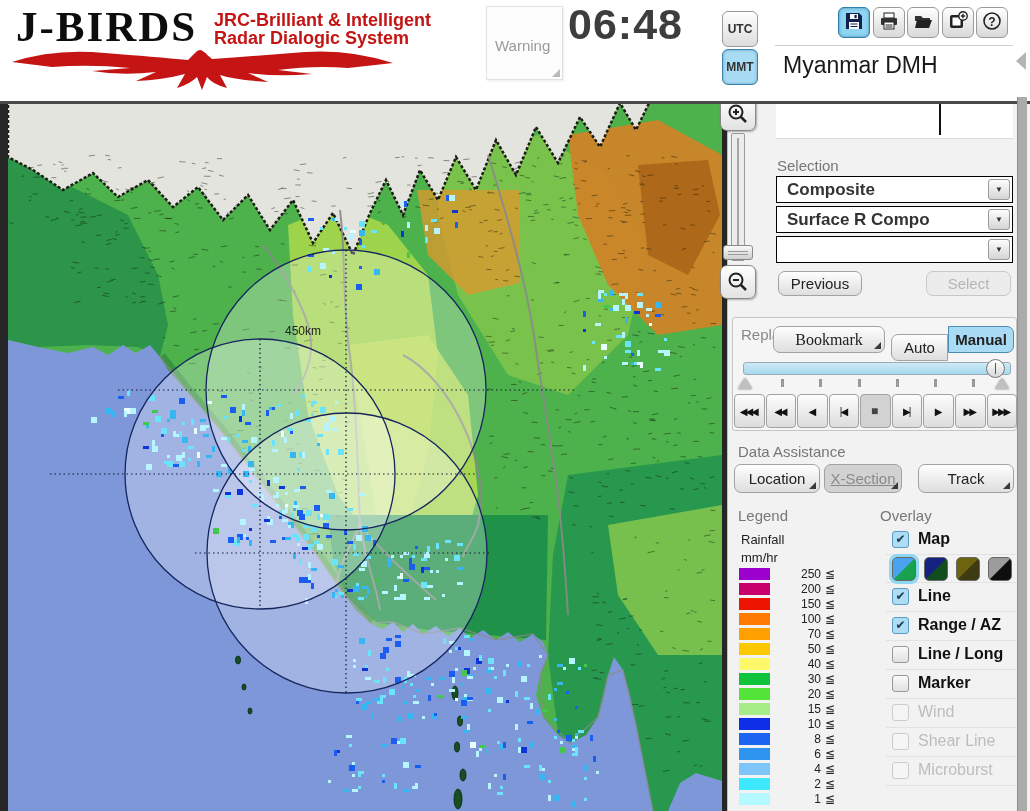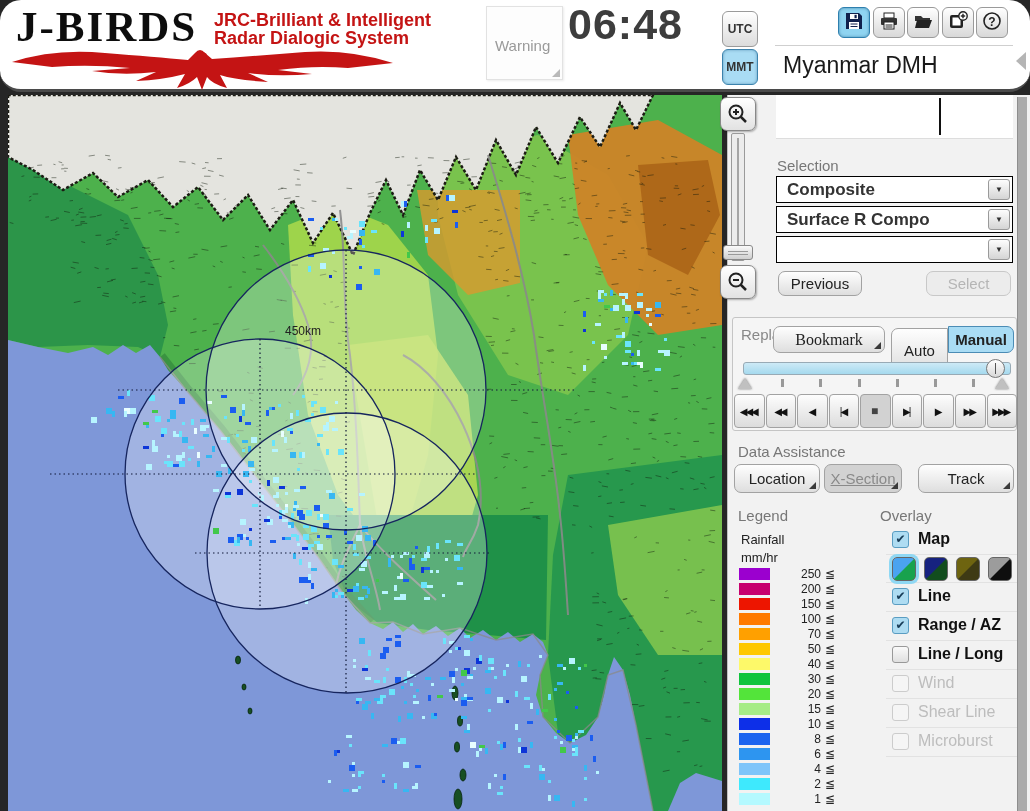"J-BIRDS" .header { border-radius: 21px -> none; height: 92px -> 104px }
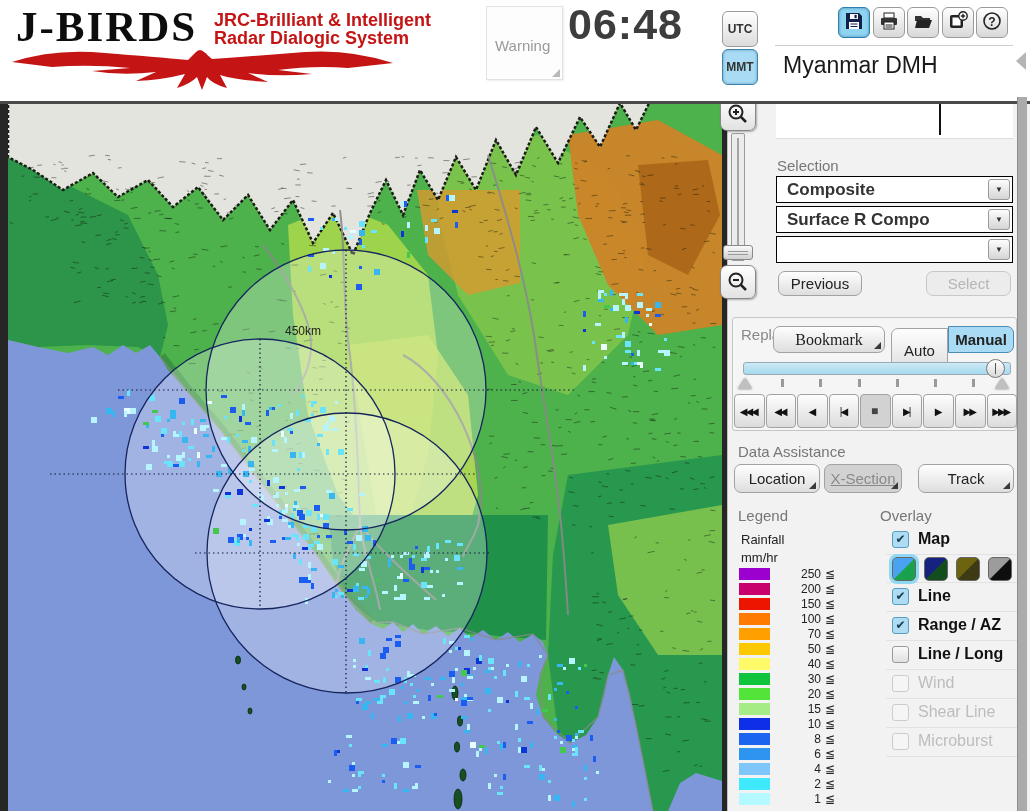"Auto" .auto-btn { height: 44px -> 27px; top: 10px -> 16px }
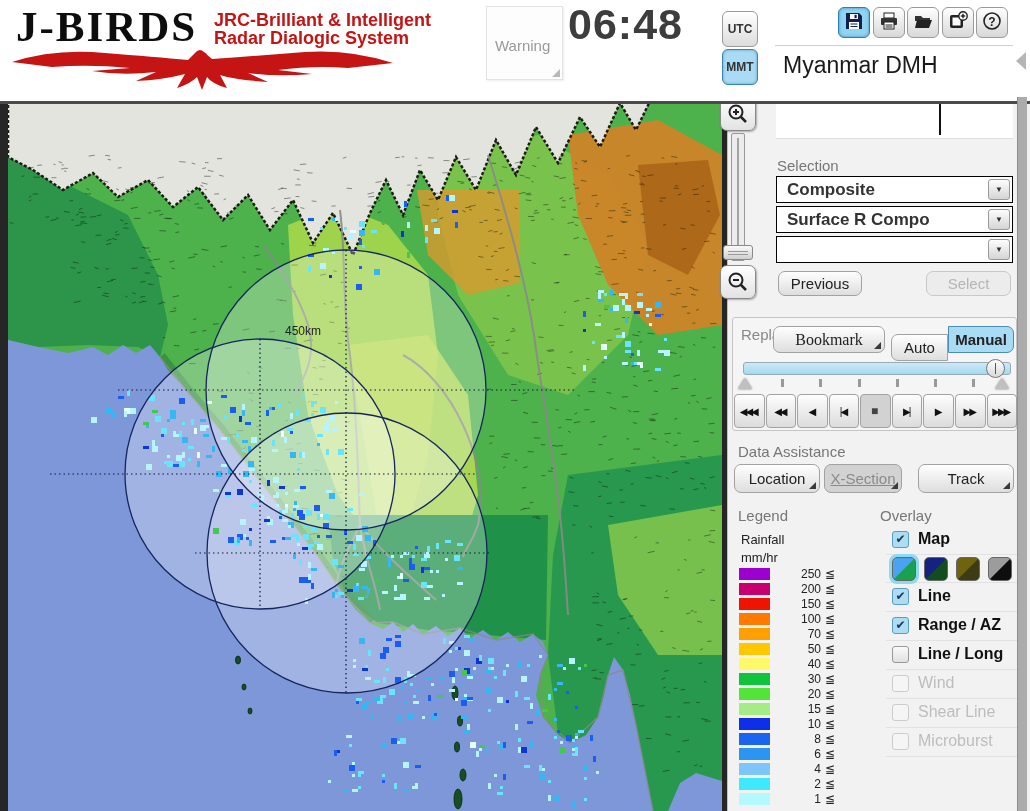"Marker" div.ov-row { html: none -> <div> <span></span> <span>Marker</span> </div> }
